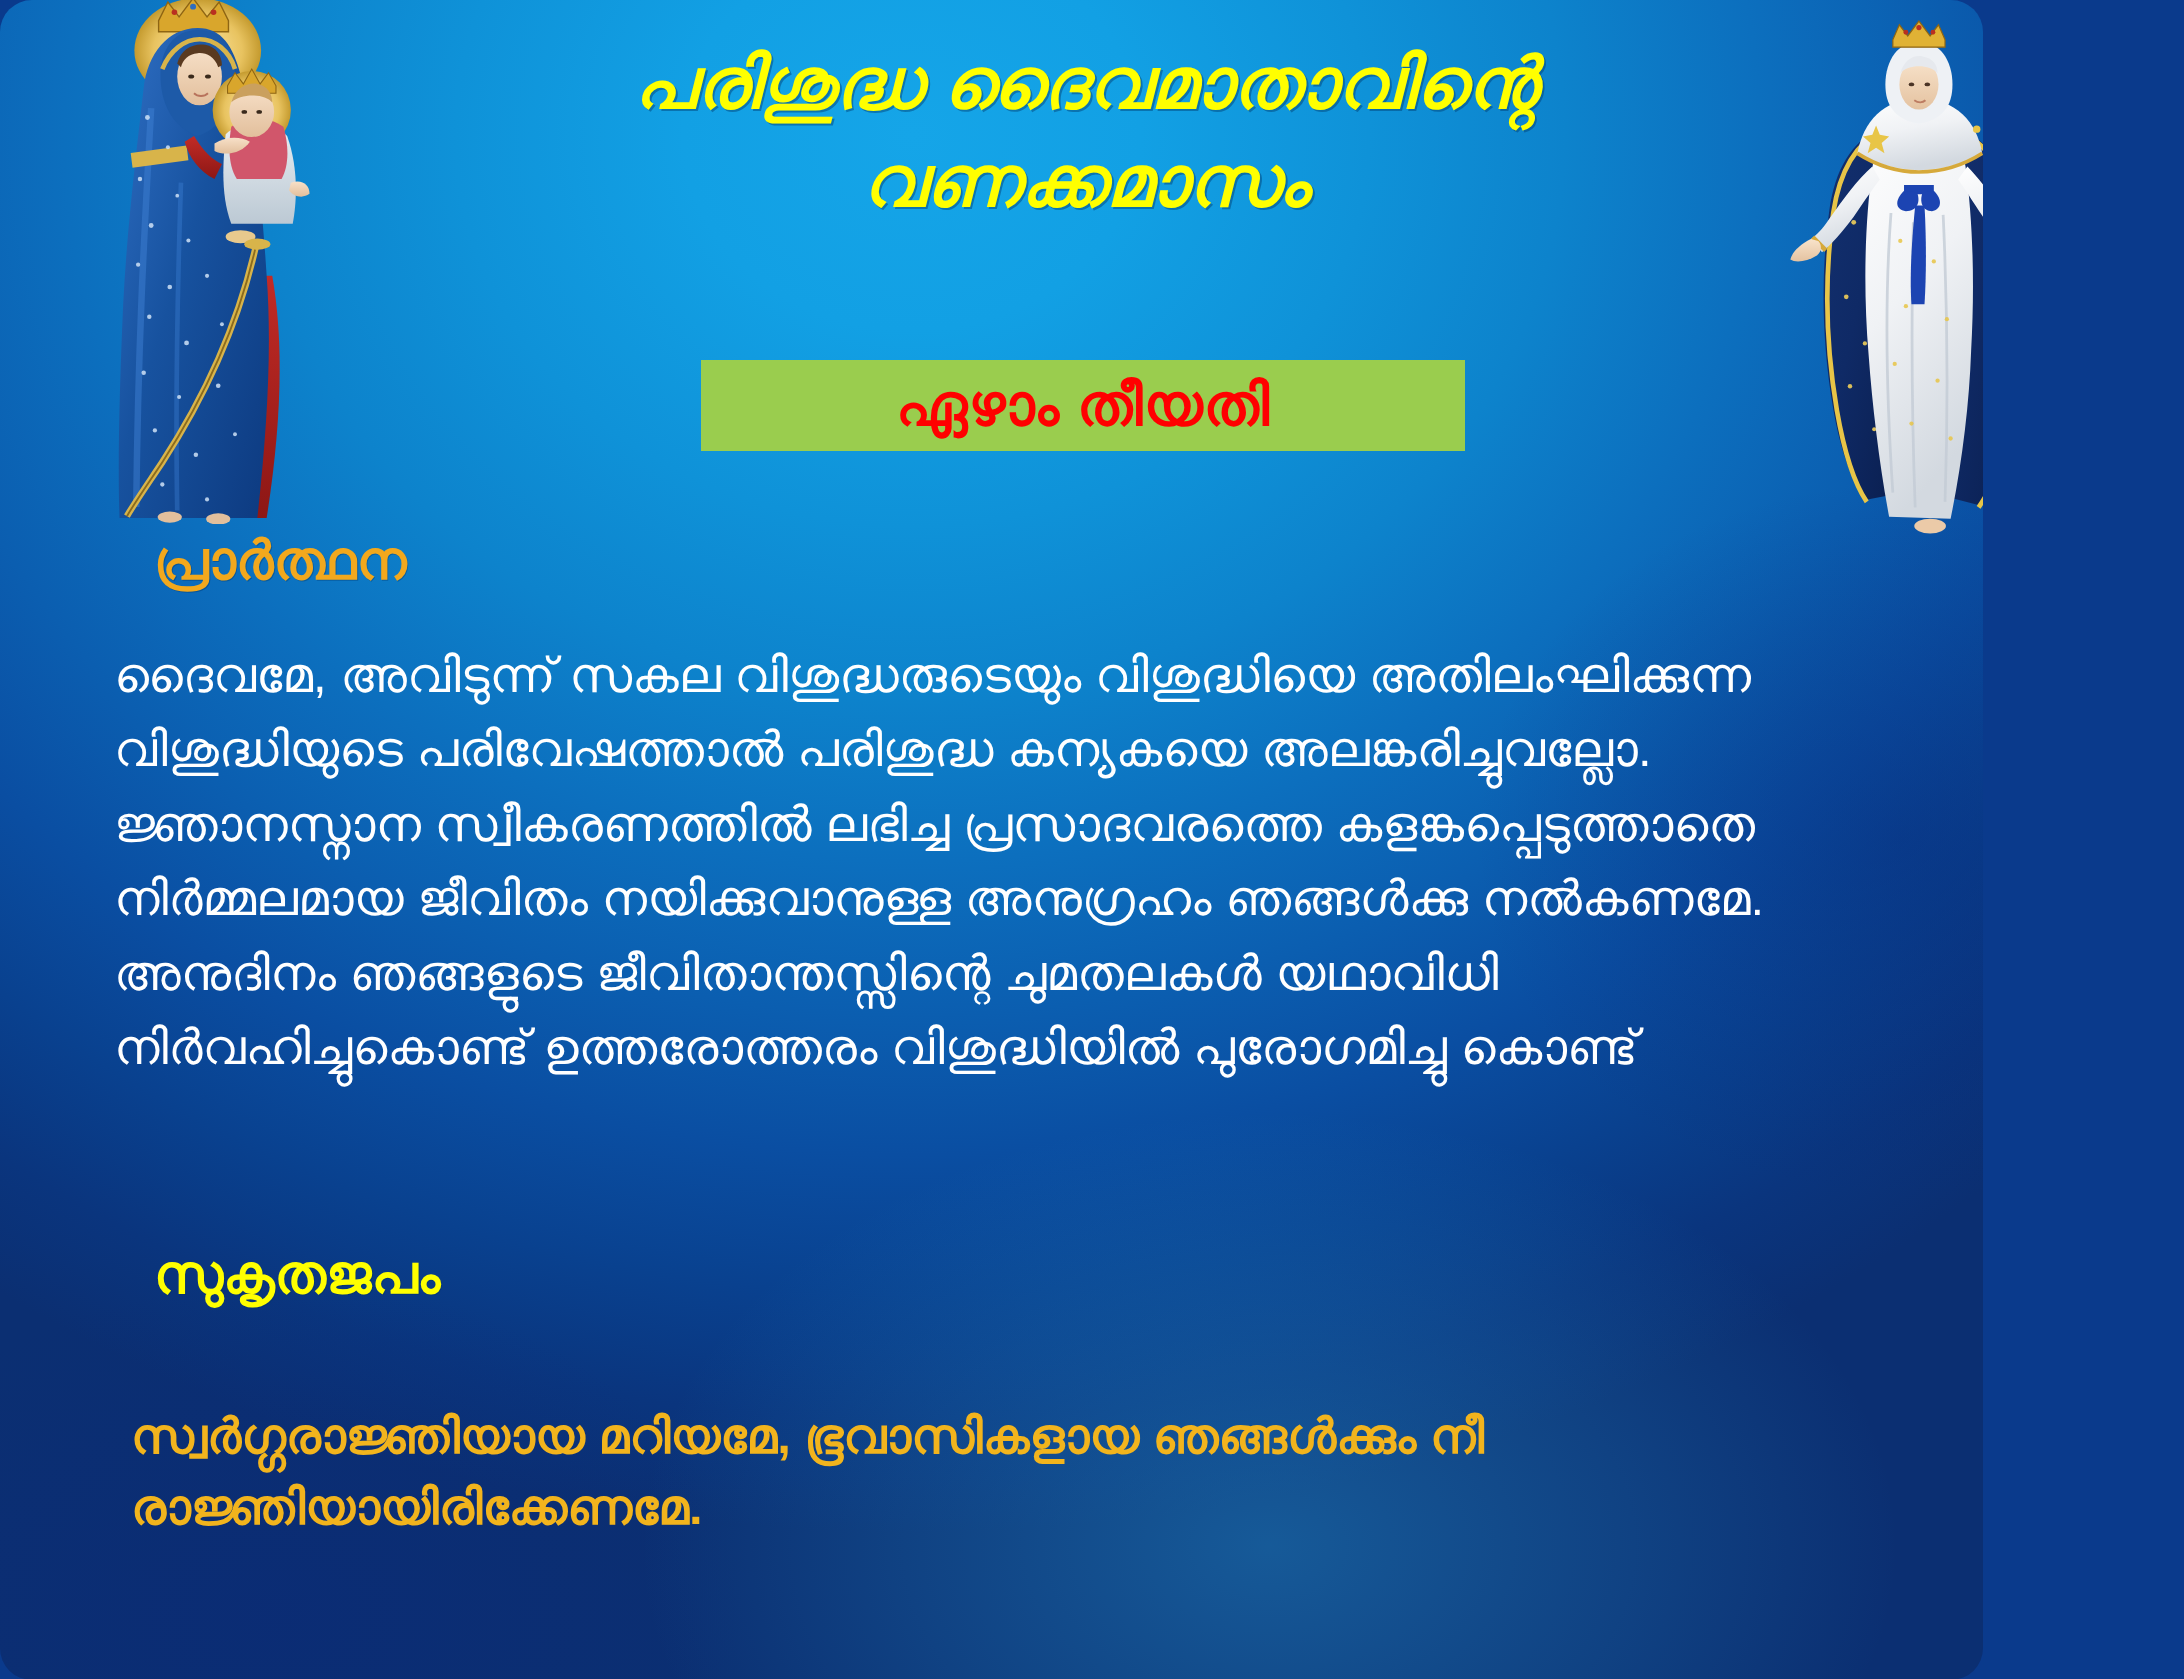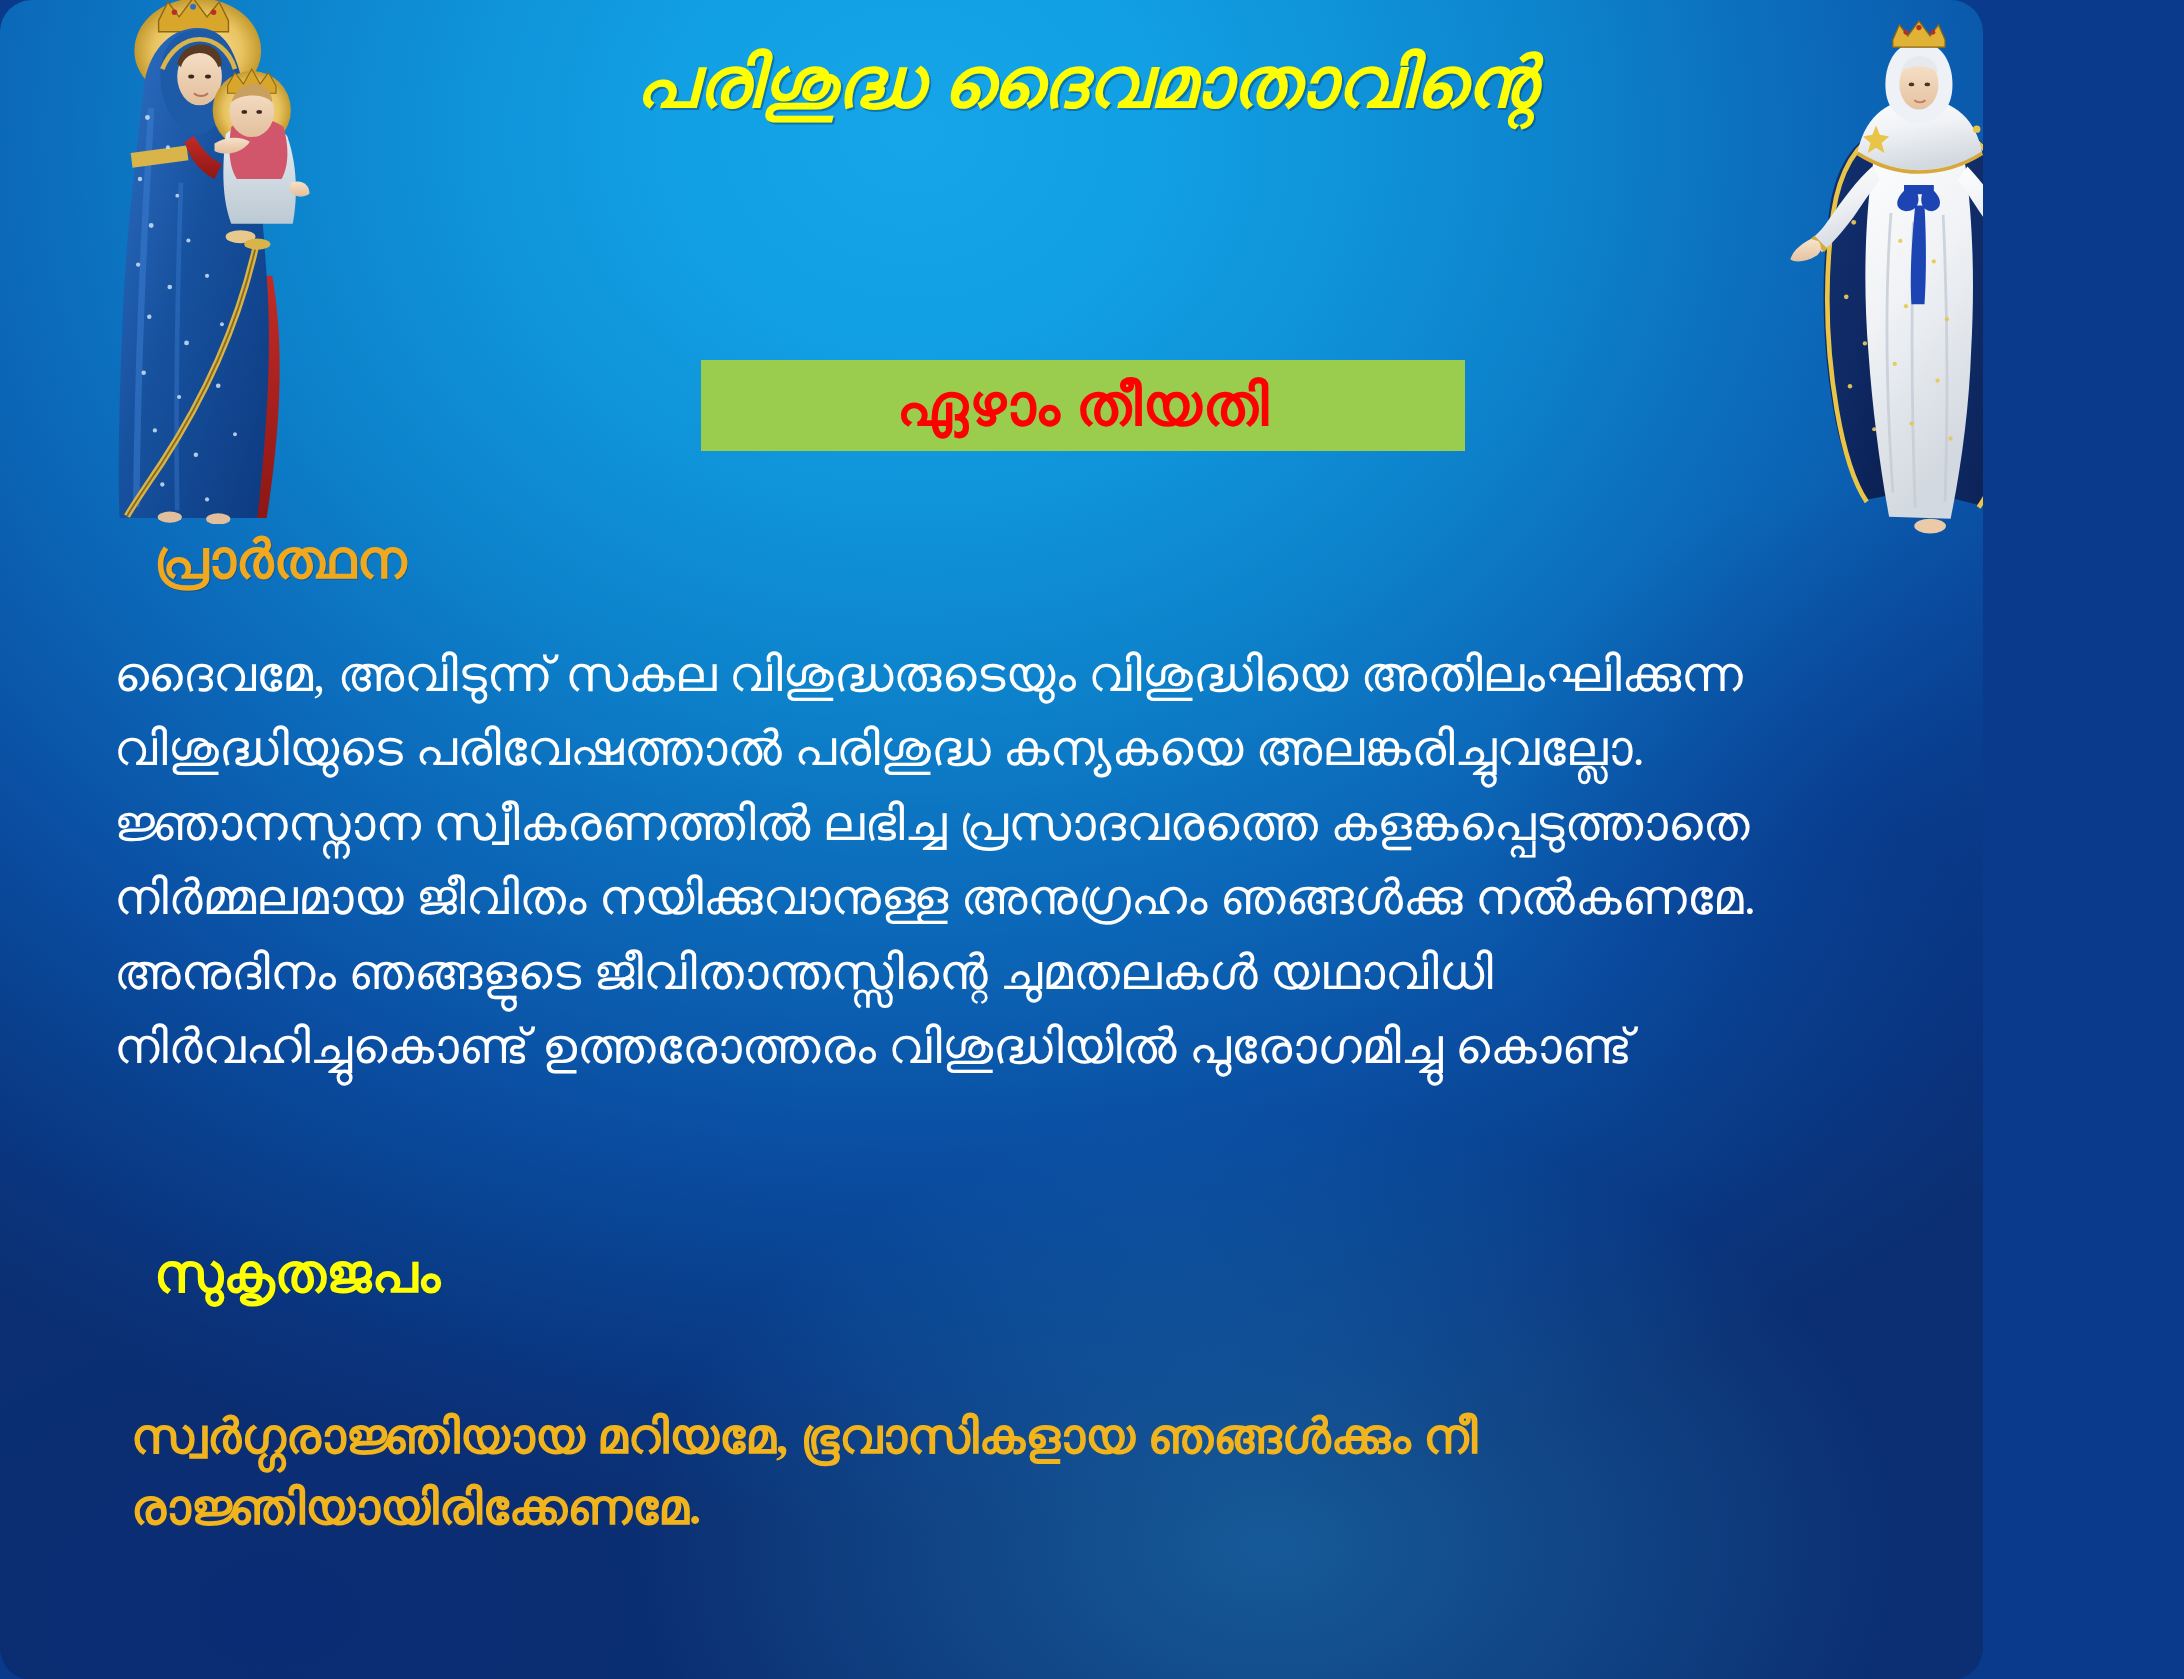"പരിശുദ്ധ ദൈവമാതാവിന്റെ" #slide { font-family: Liberation Serif, serif -> Liberation Sans, sans-serif }
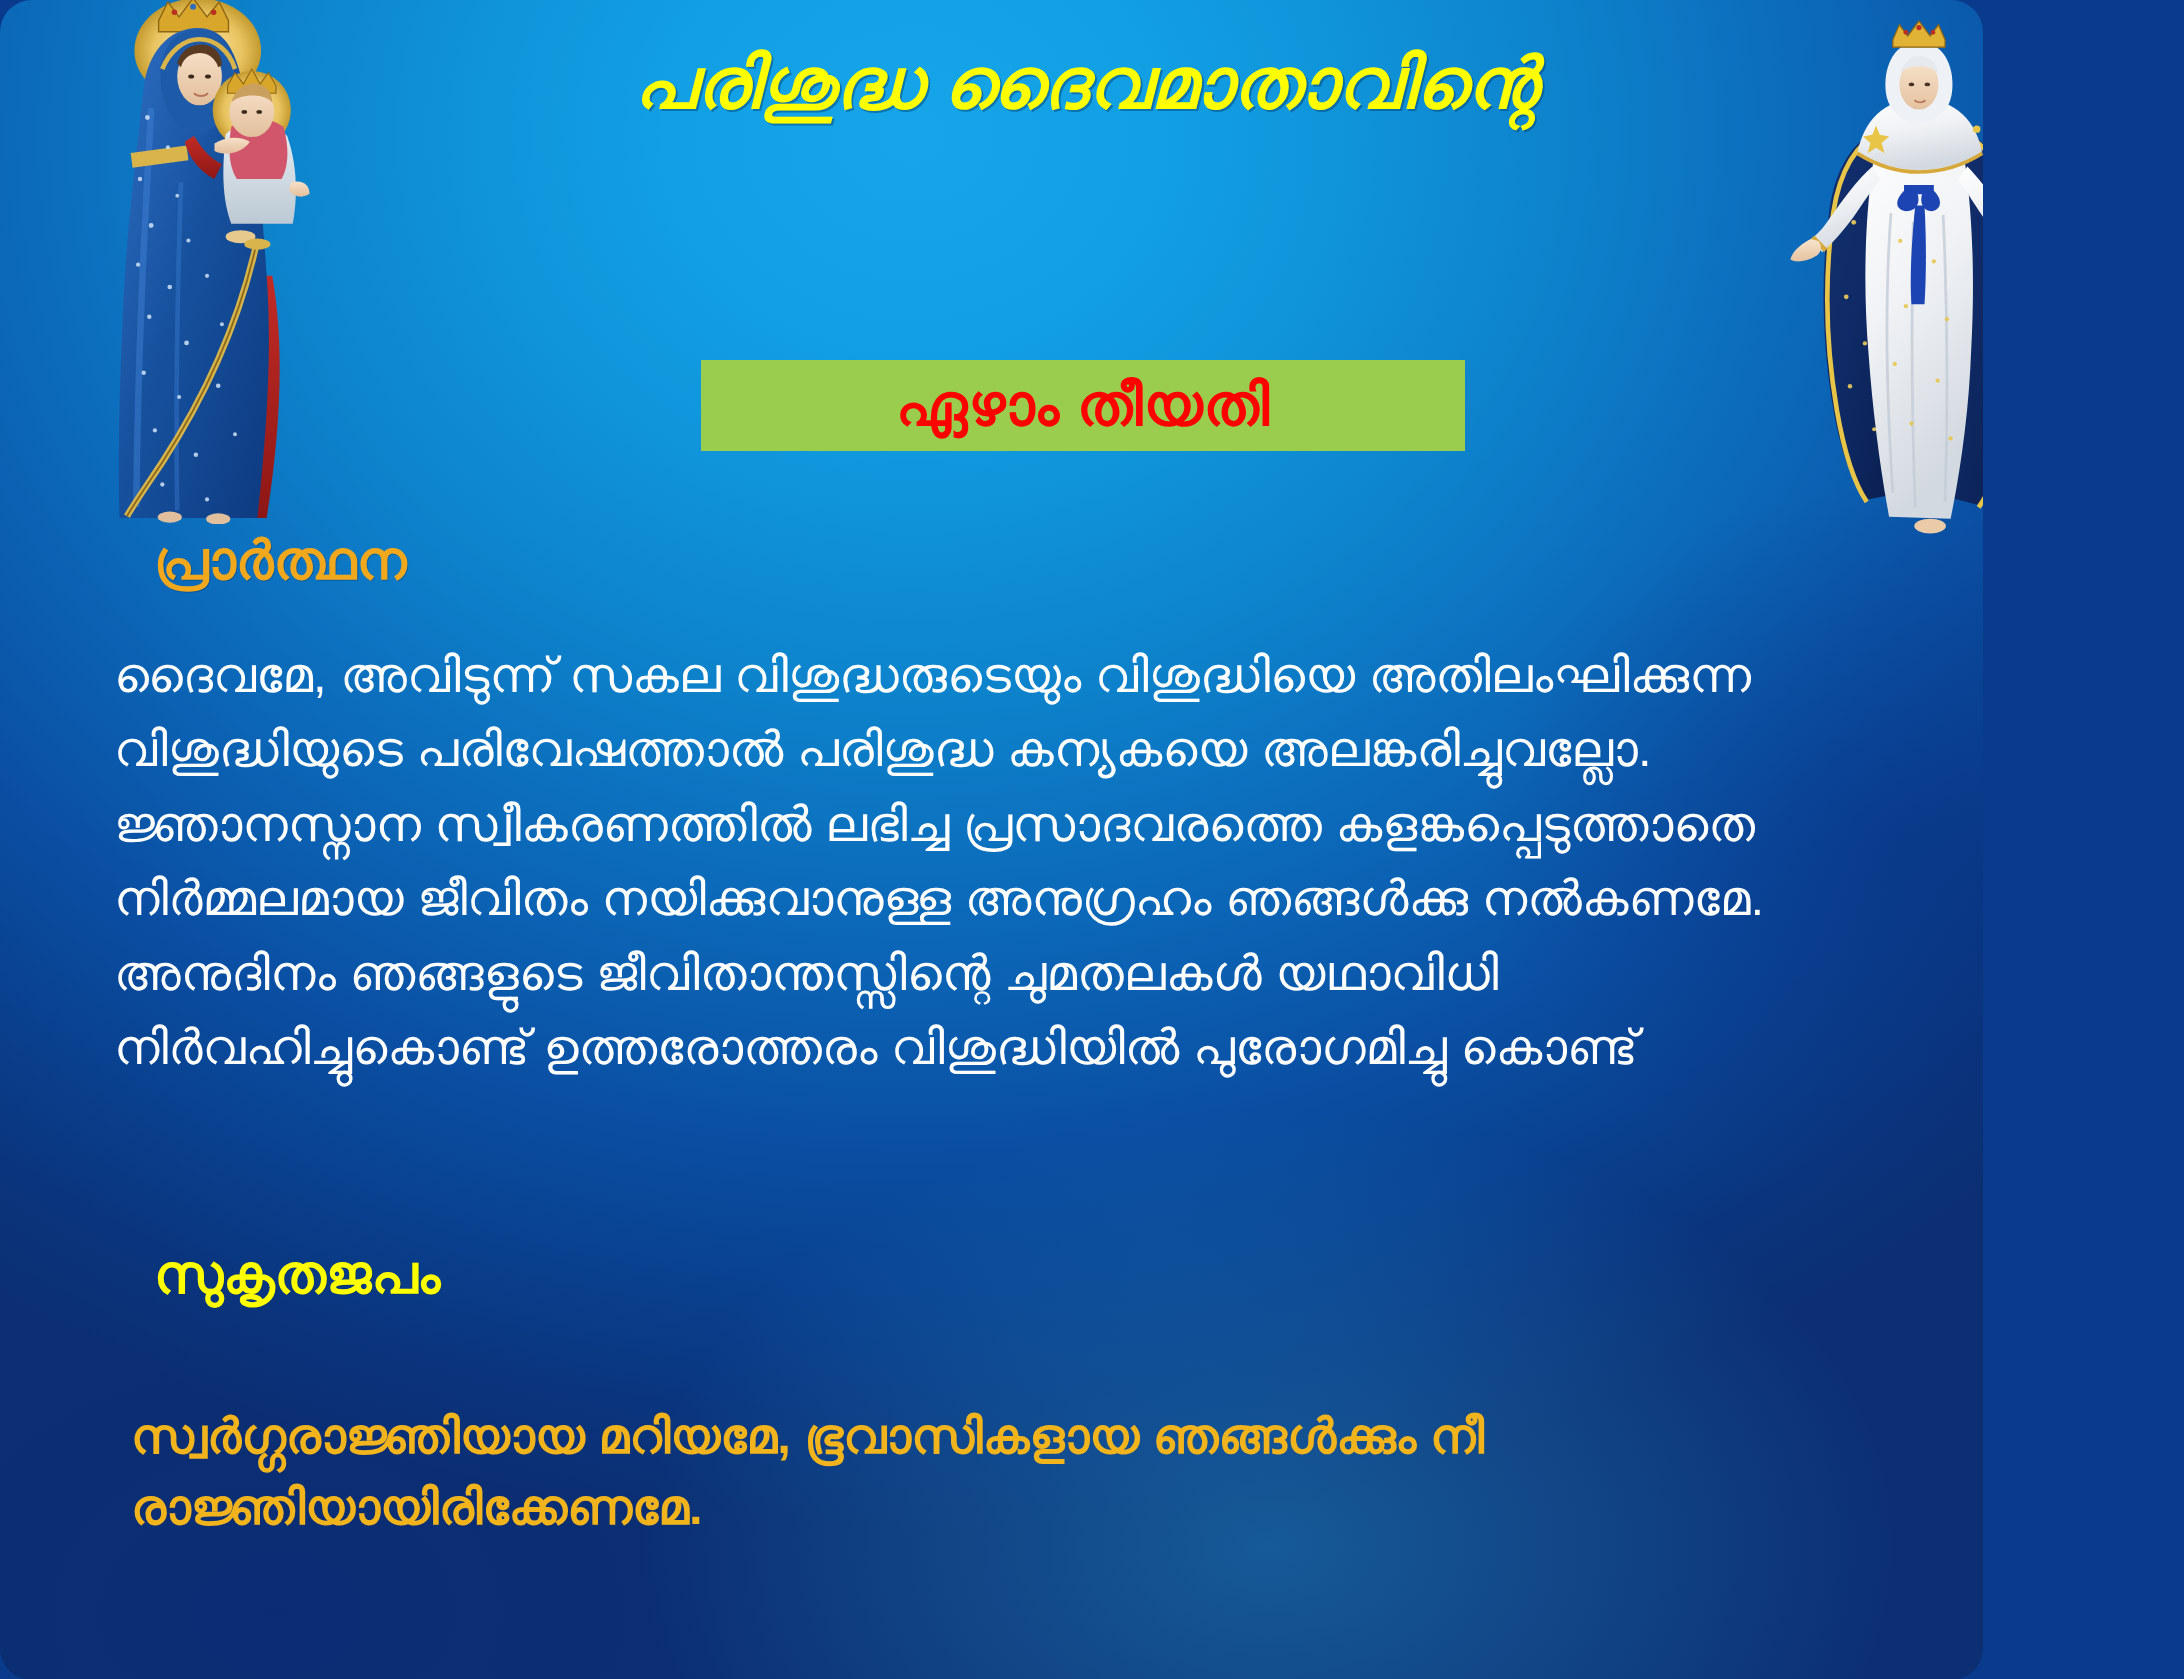"വണക്കമാസം" div.title-line { html: none -> <div>വണക്കമാസം</div> }
